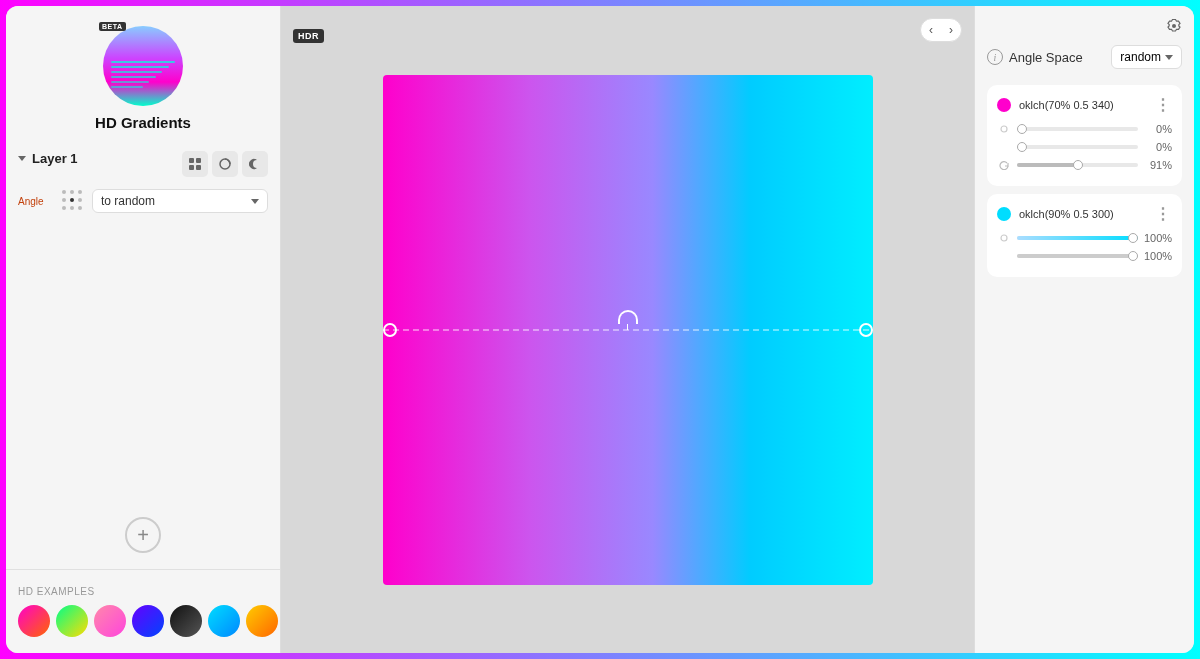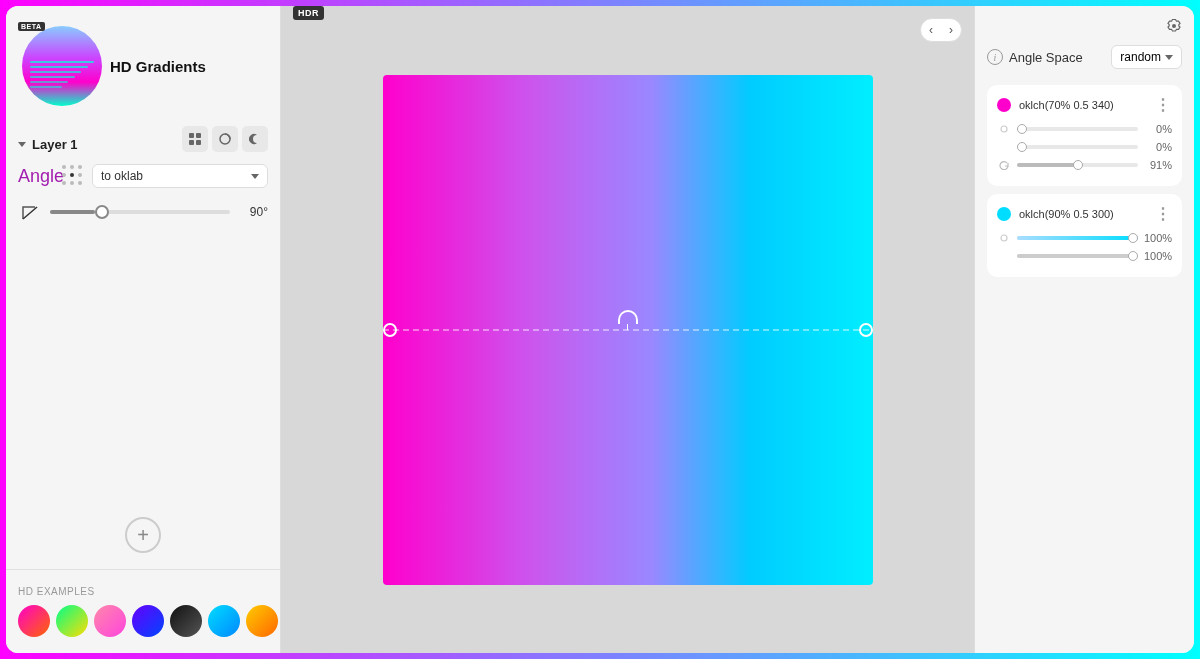"HDR" .hdr-badge { top: 0 -> 23px }
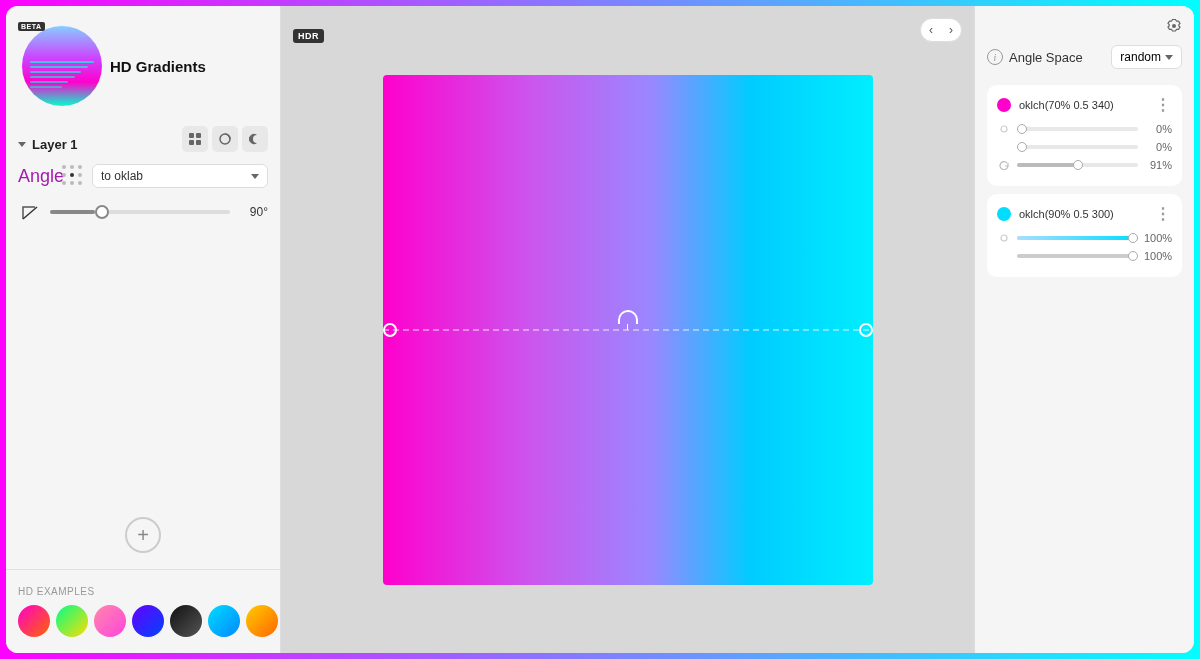"HD Gradients" .sidebar-header { flex-direction: row -> column }
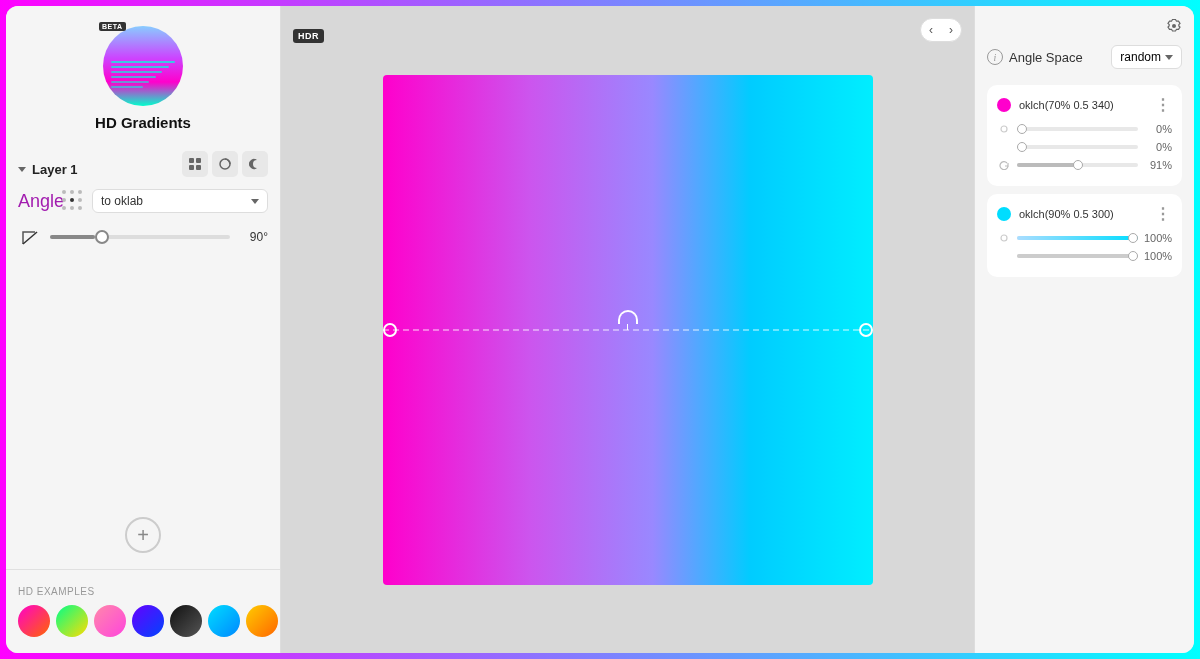"Layer 1" .layer-header { align-items: flex-end -> flex-start }
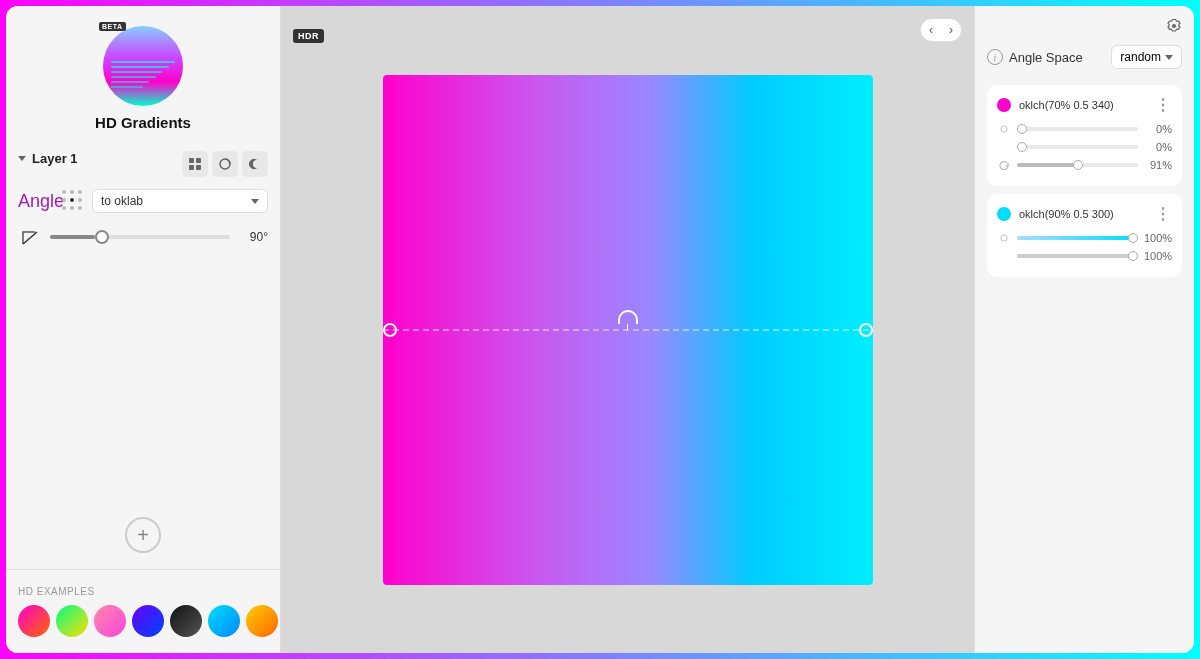"Angle" .angle-label { color: #a21caf -> #c2410c; font-size: 18px -> 10px }
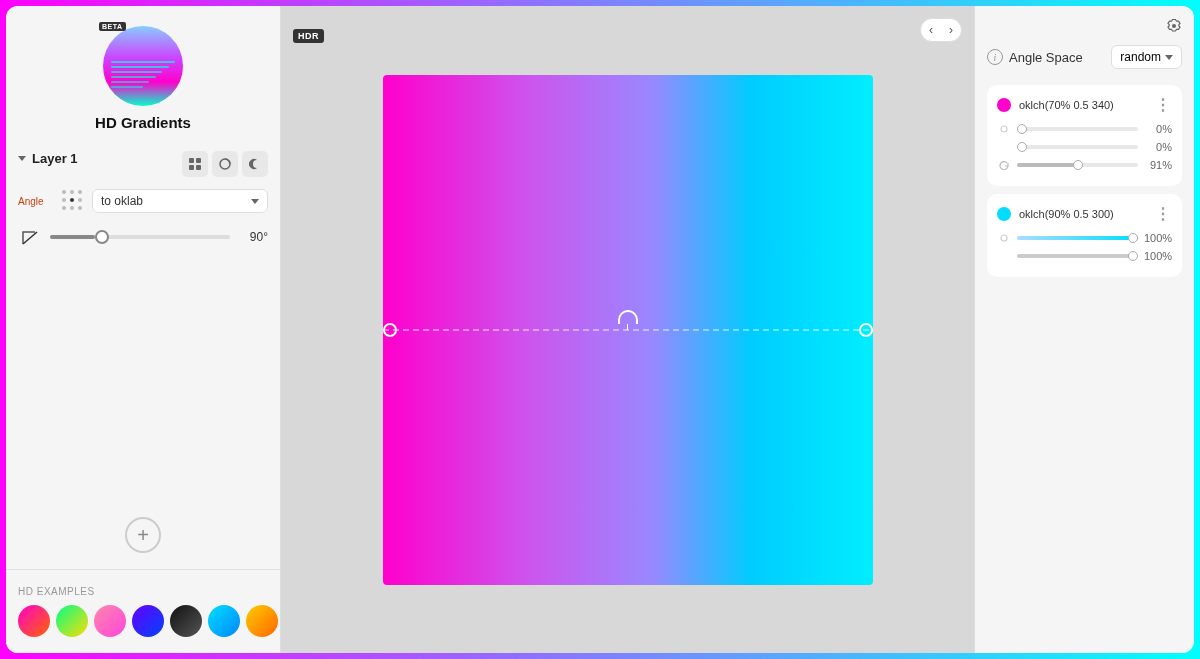"to oklab" span { text: oklab -> random }
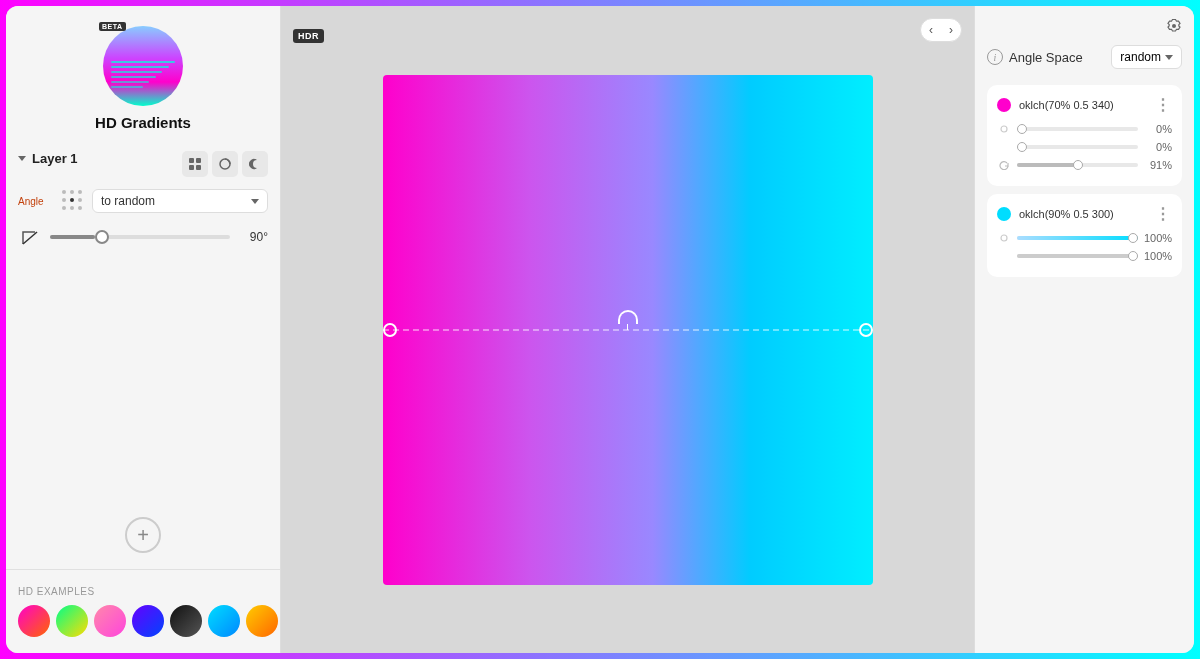"90°" div.angle-slider-row { html: <div> <div> <svg> <path></path> <path></path> </svg> </div> <div> <div></div> <div></div> </div> <span>90°</span> </div> -> none }
